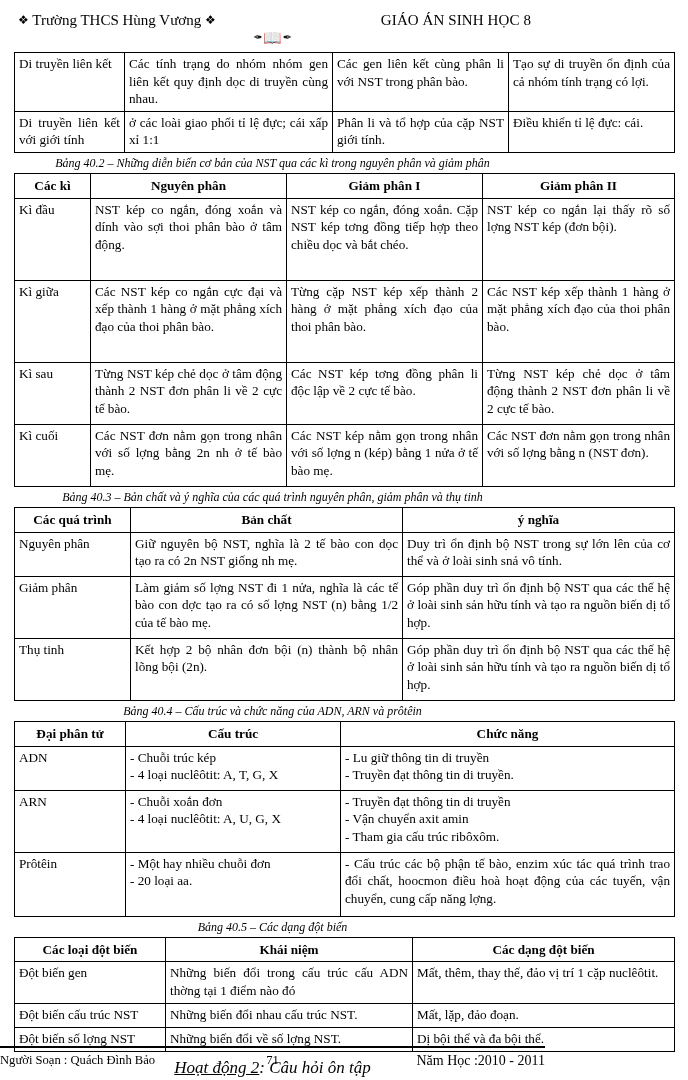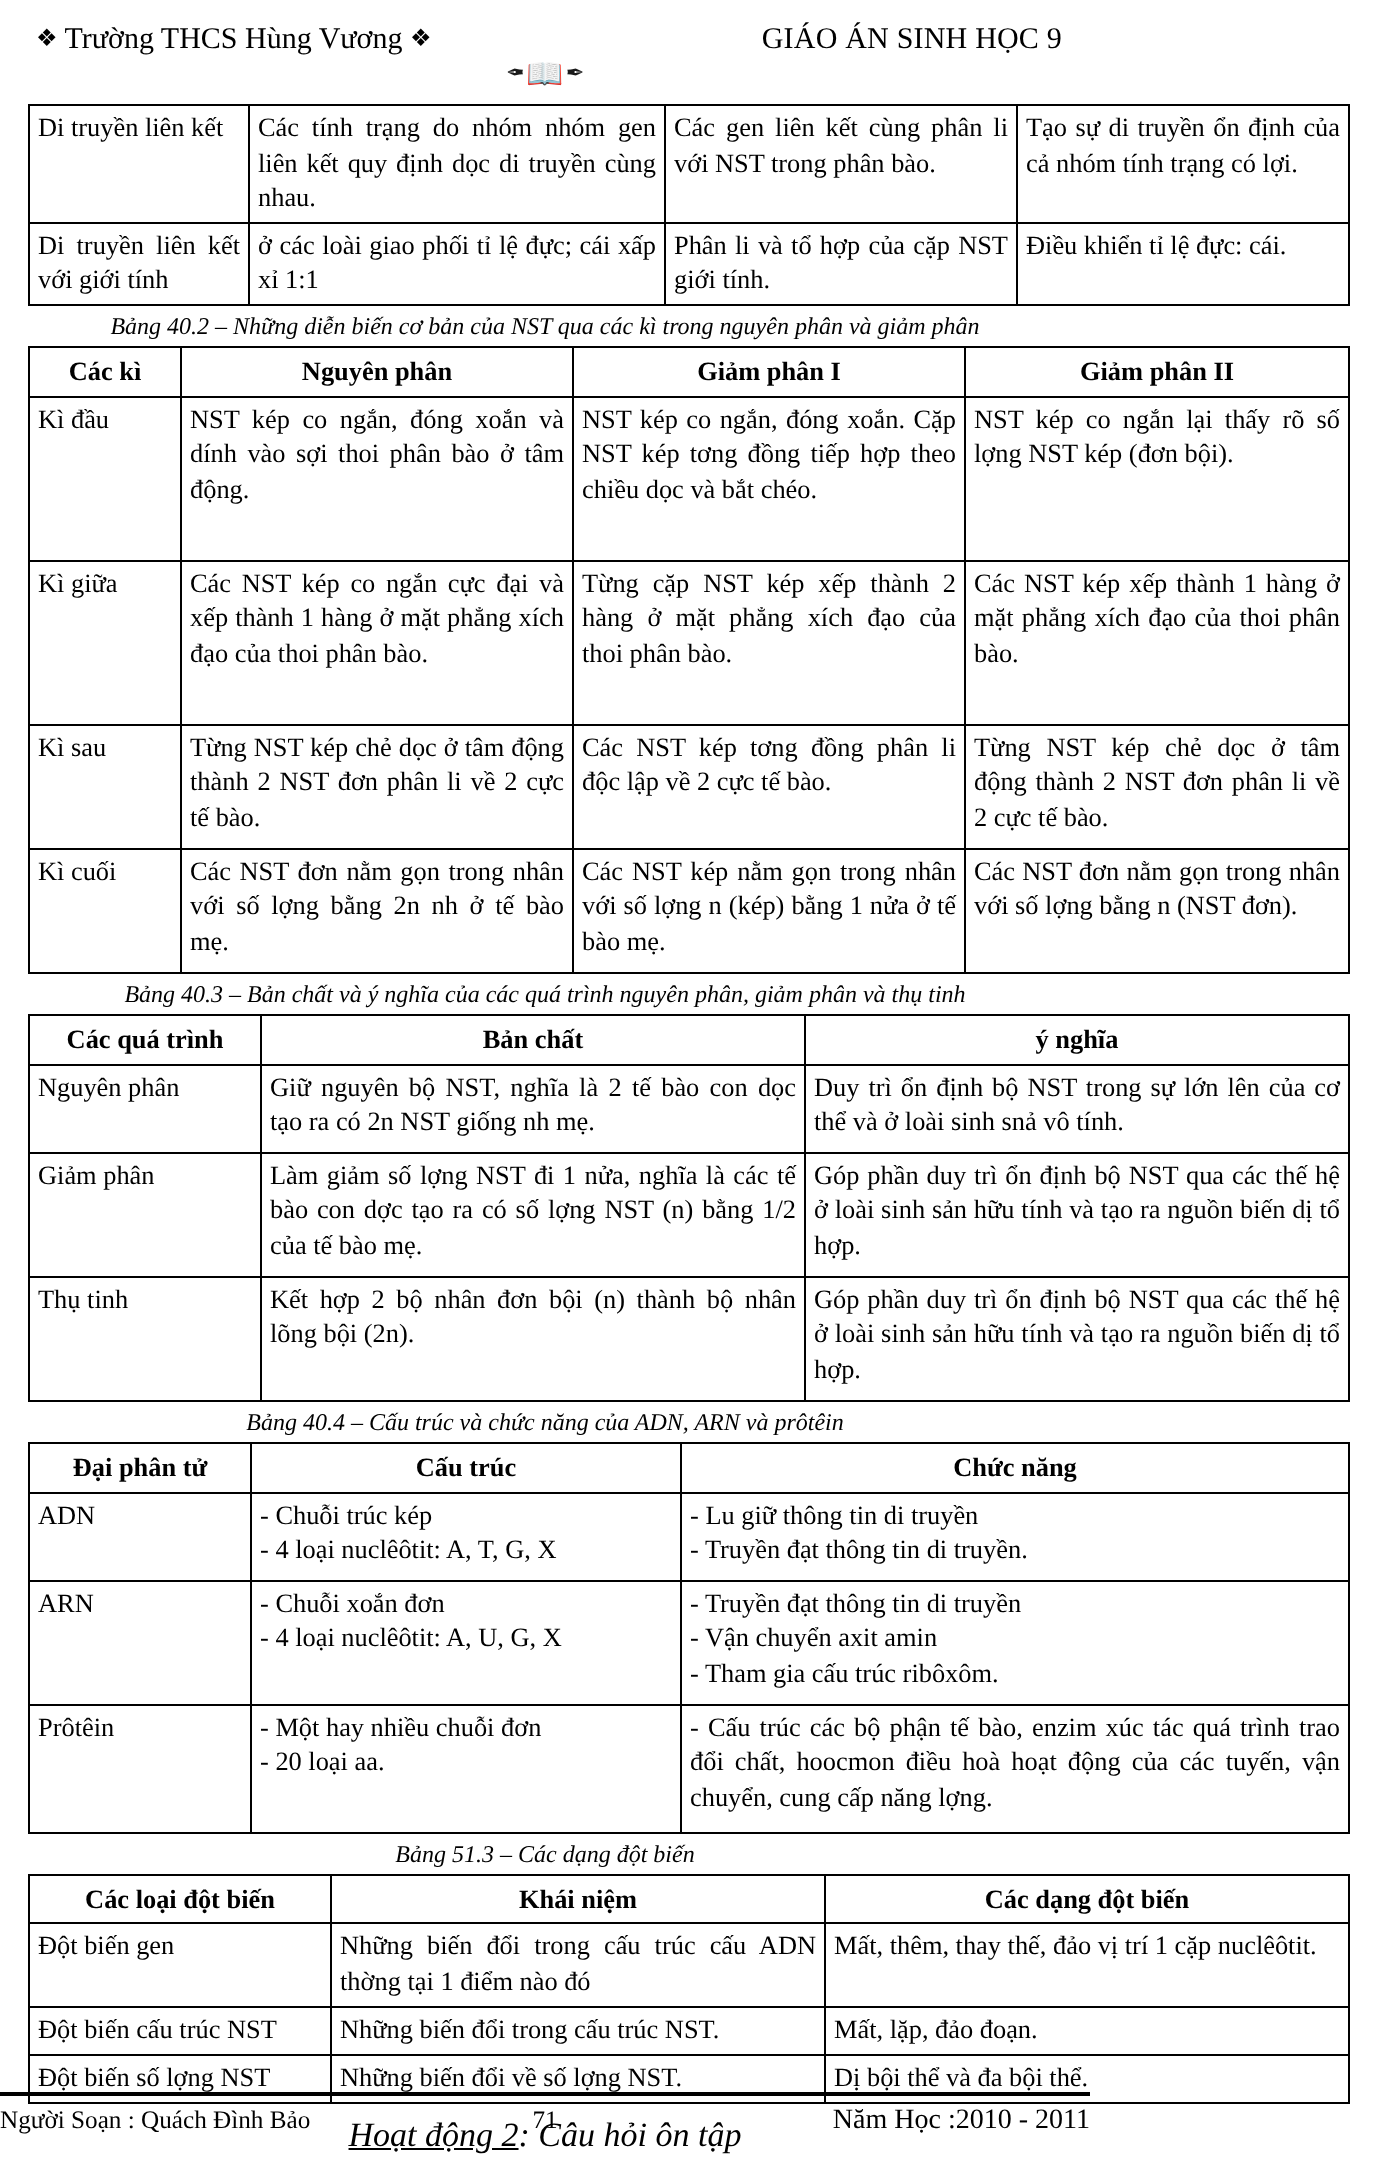"GIÁO ÁN SINH HỌC 9" div.hdr-right { text: 9 -> 8 }
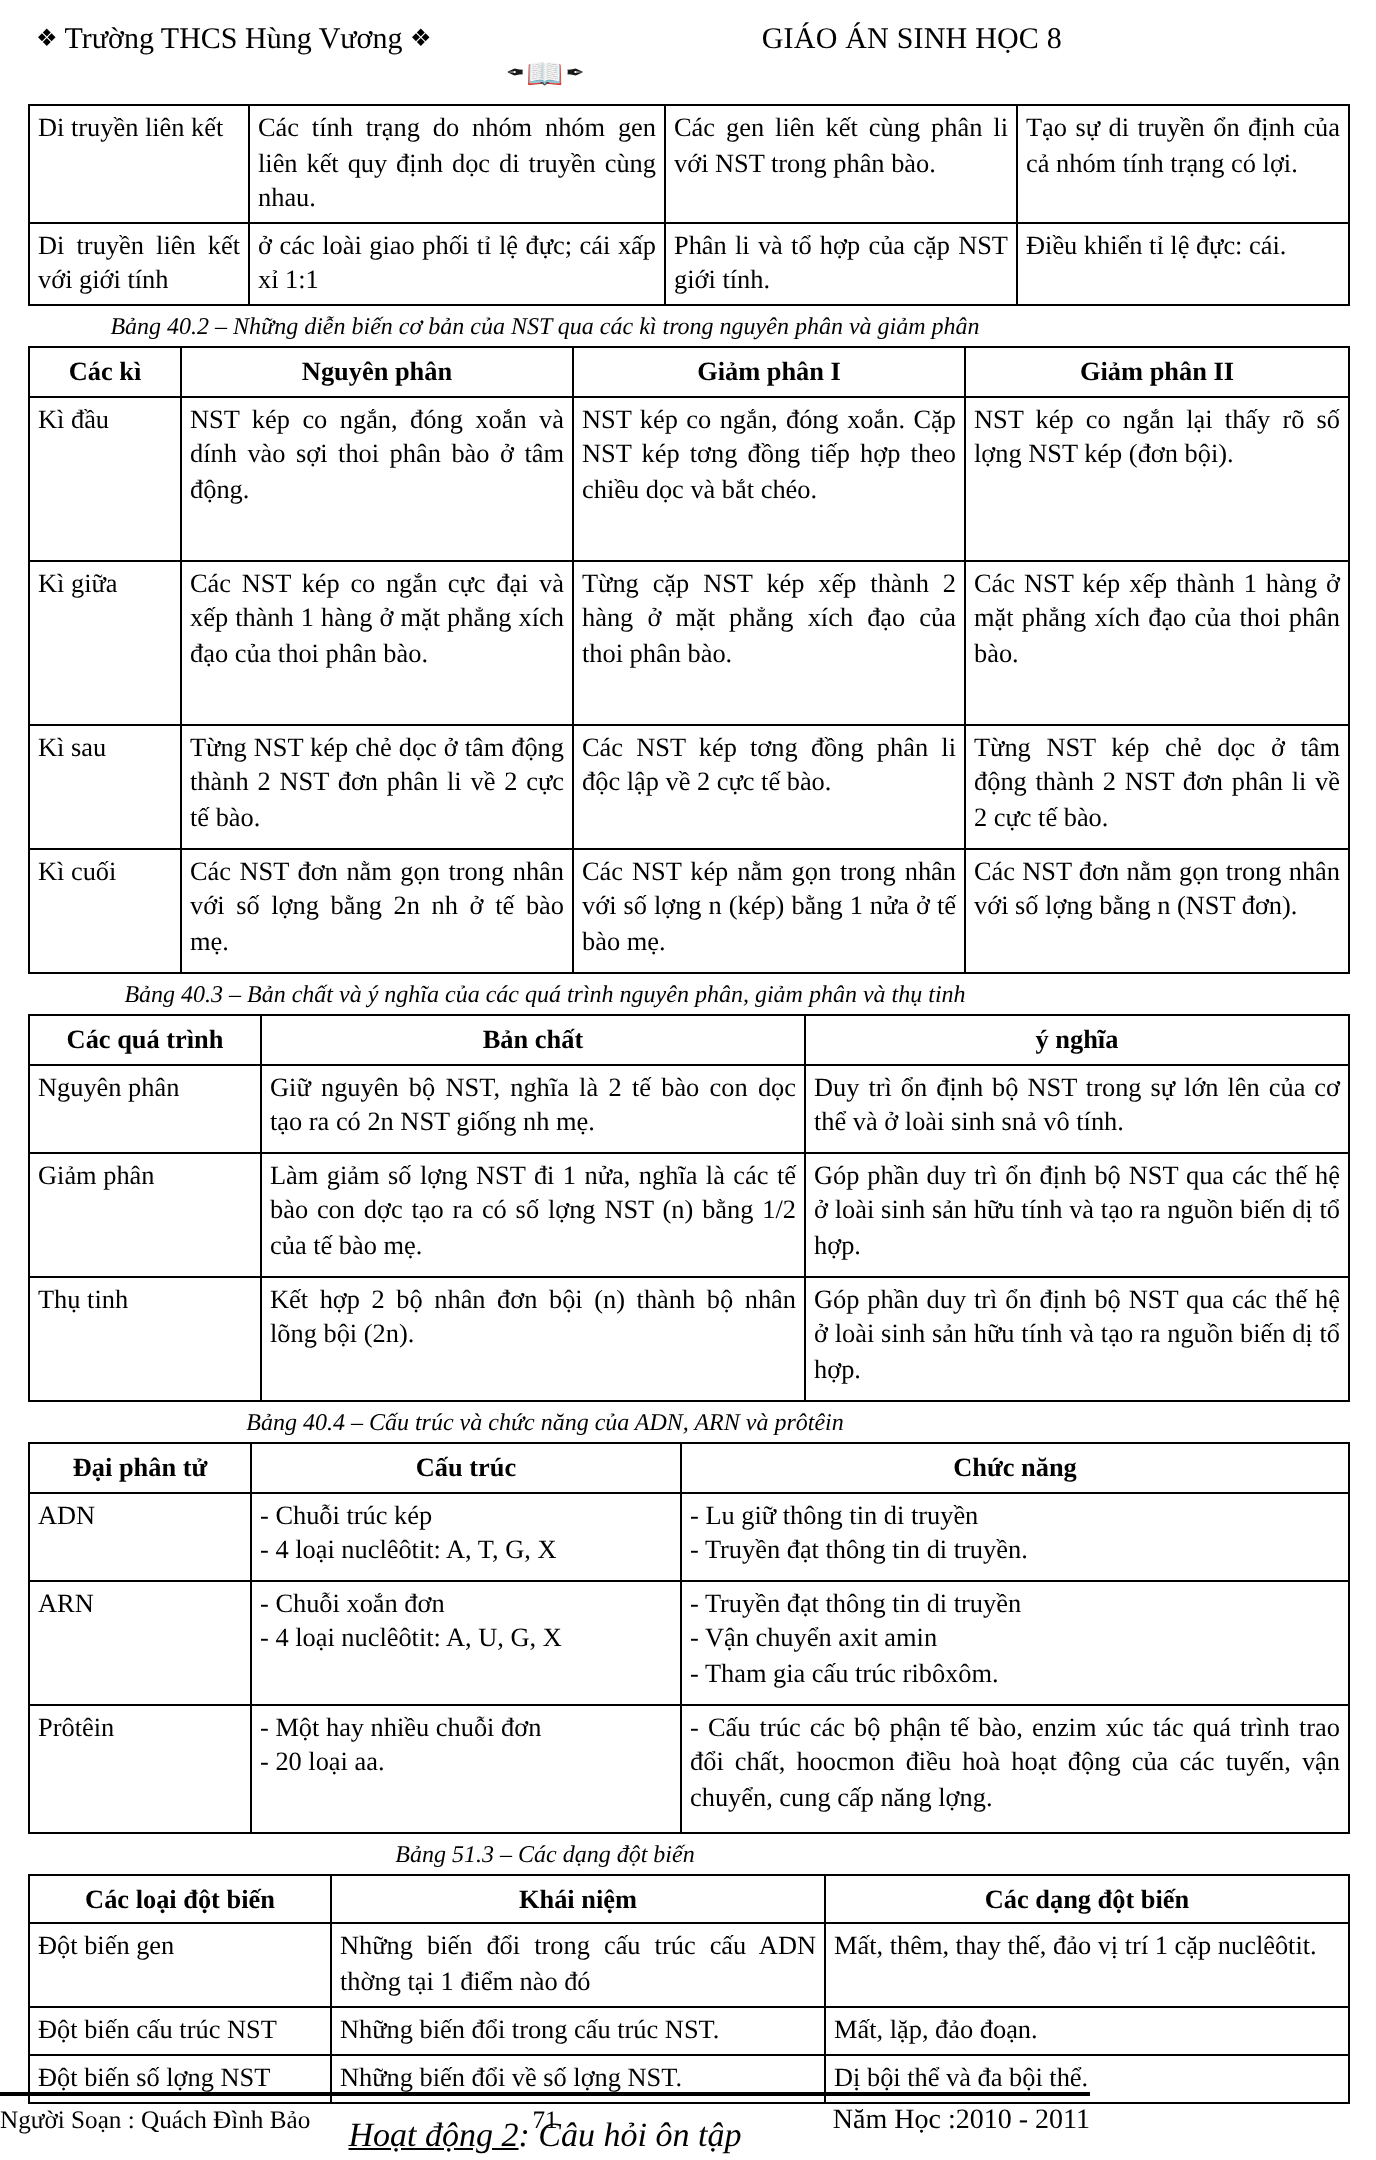"Bảng 51.3 – Các dạng" div.tbl-caption { text: 51.3 -> 40.5 }
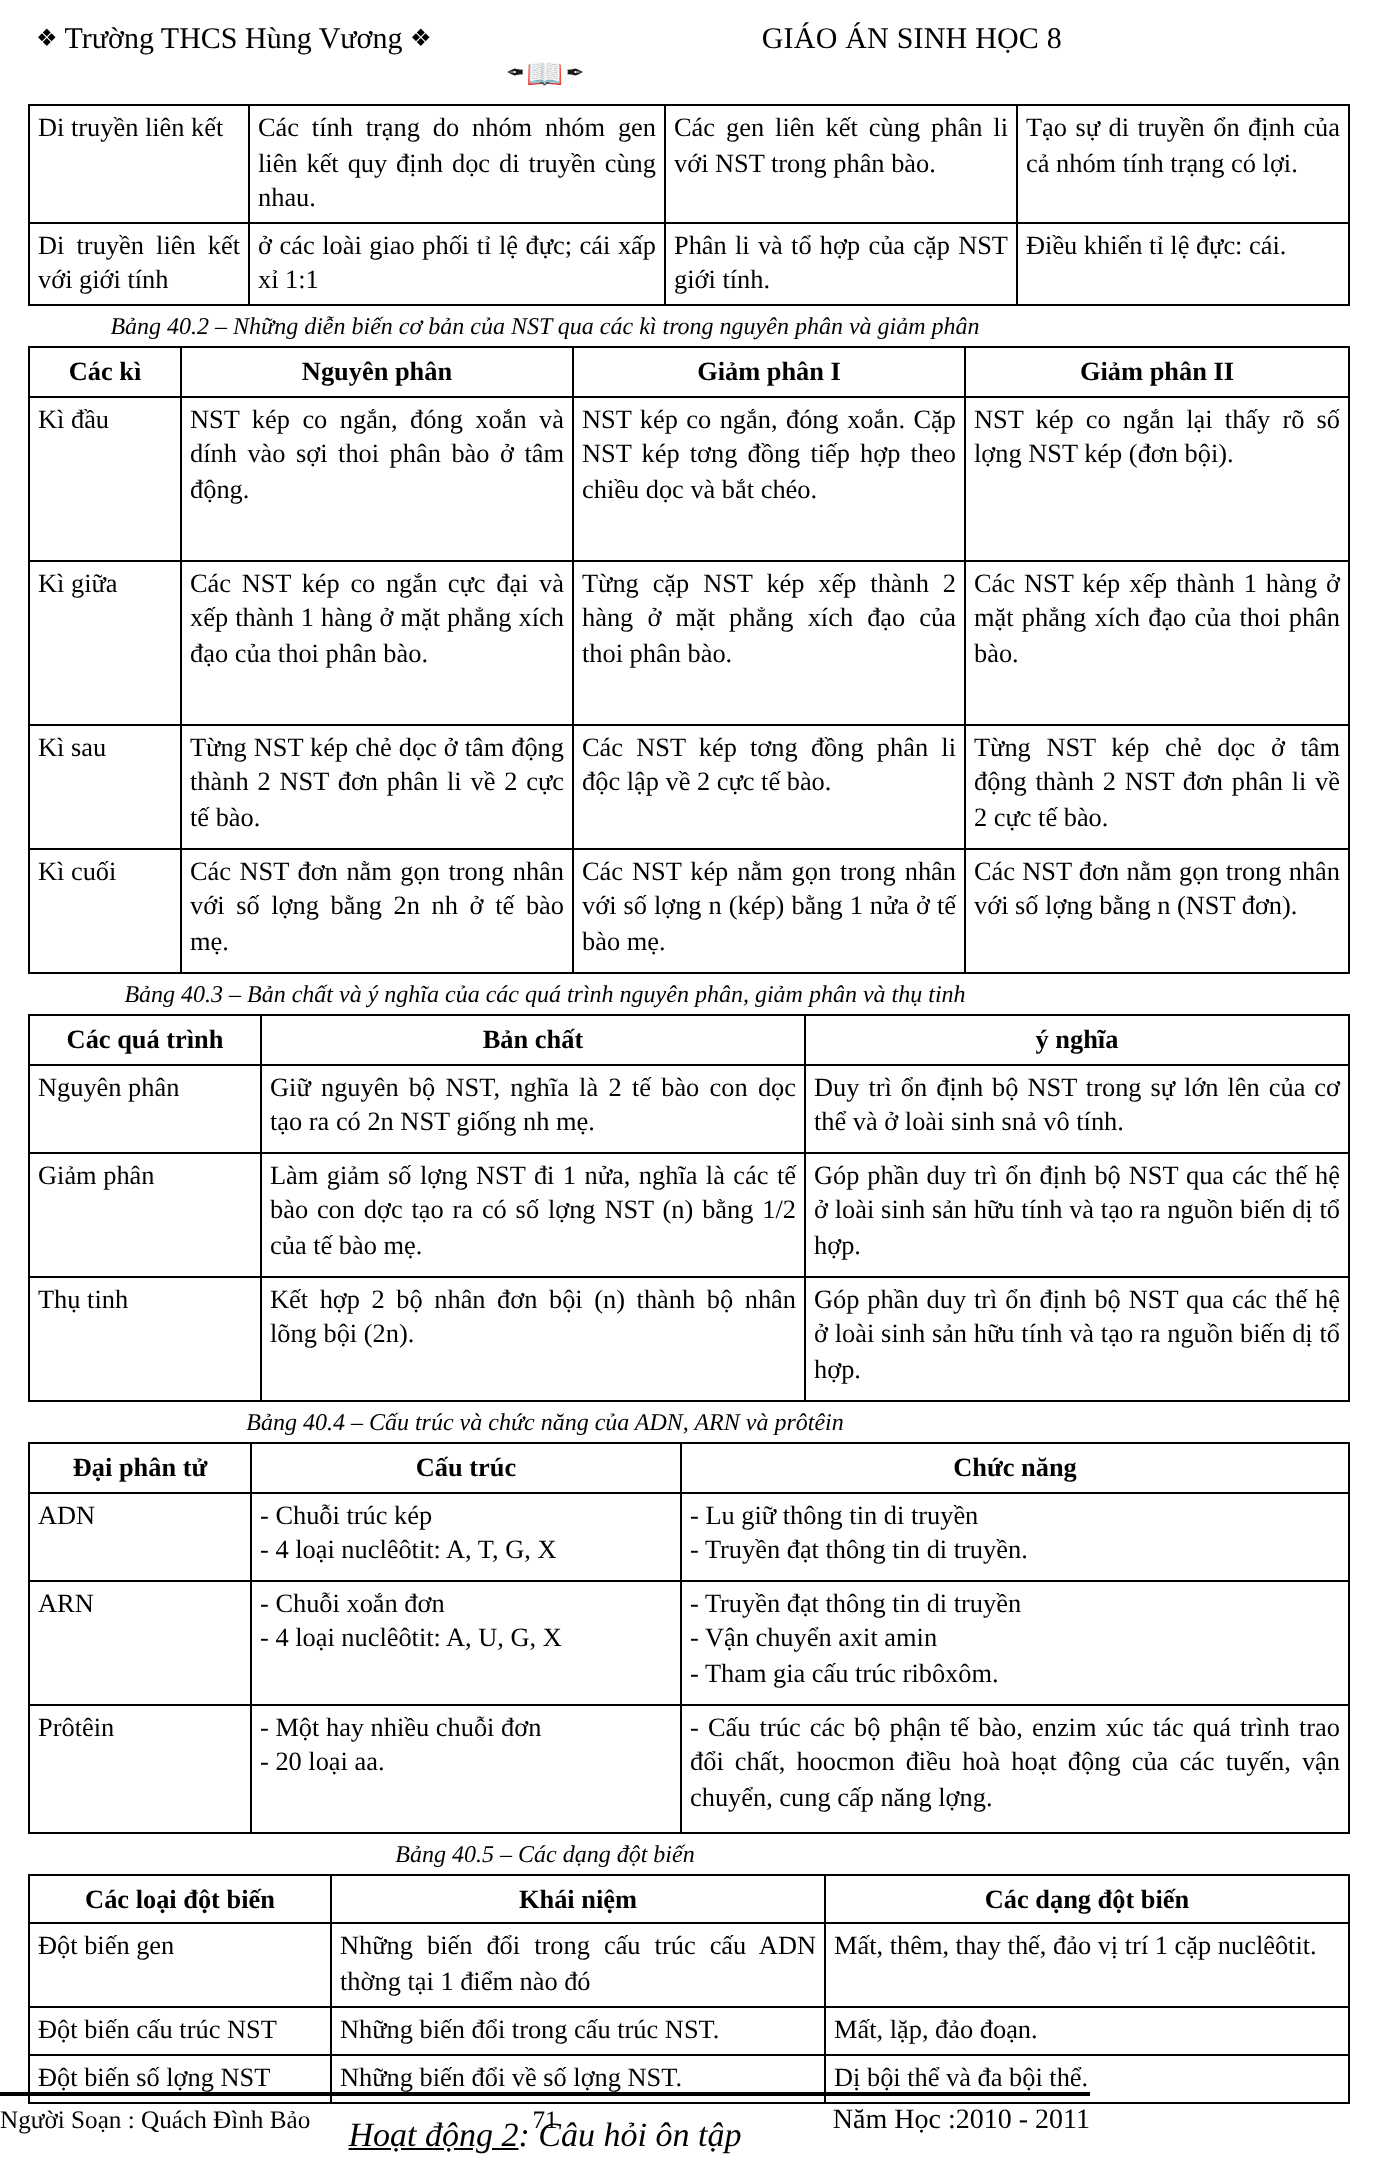"Những biến đổi trong cấu trúc NST." td.plain { text: trong -> nhau }
